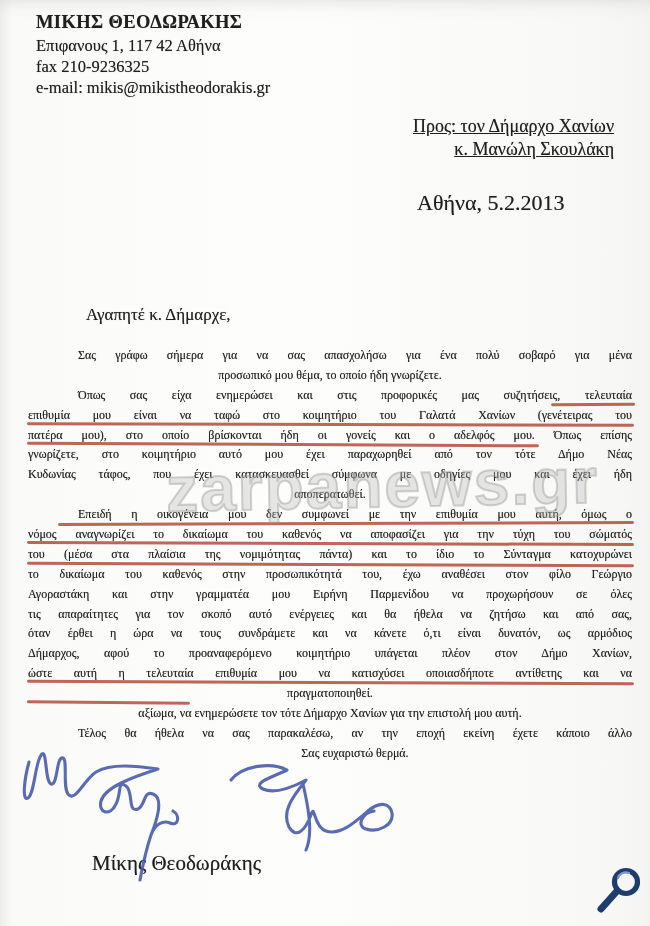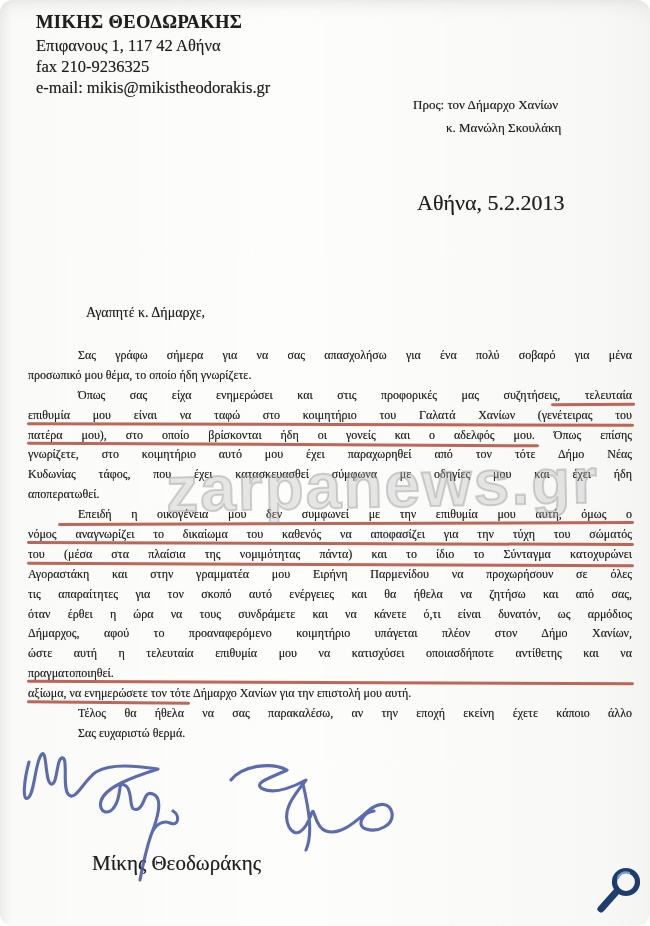"ΜΙΚΗΣ ΘΕΟΔΩΡΑΚΗΣ" .page { border-radius: 13px -> none }
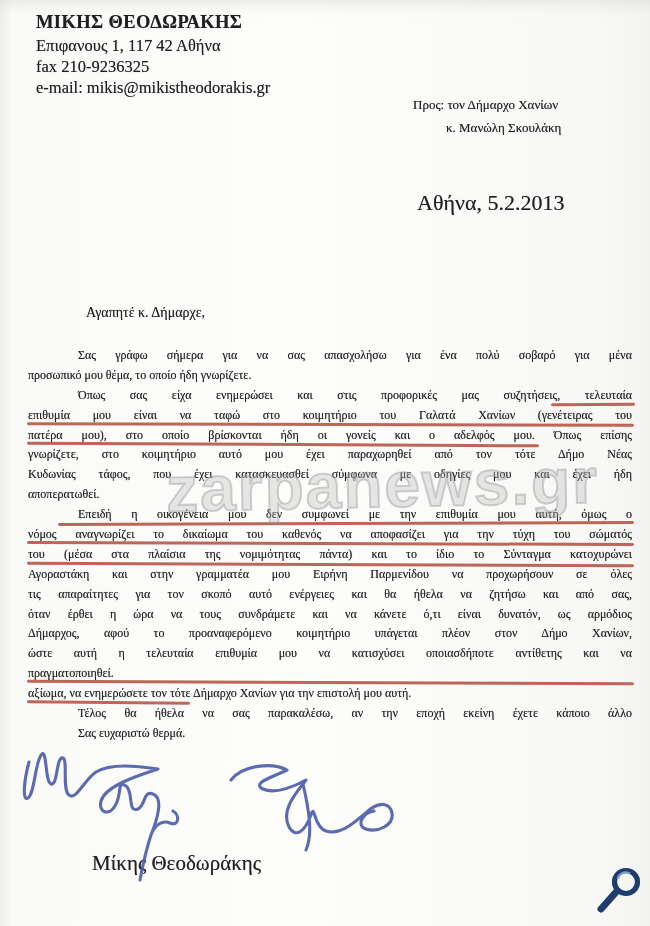"Προς: τον Δήμαρχο Χανίων" .recipient { font-size: 13px -> 18px; text-decoration: none -> underline; top: 94px -> 115px }
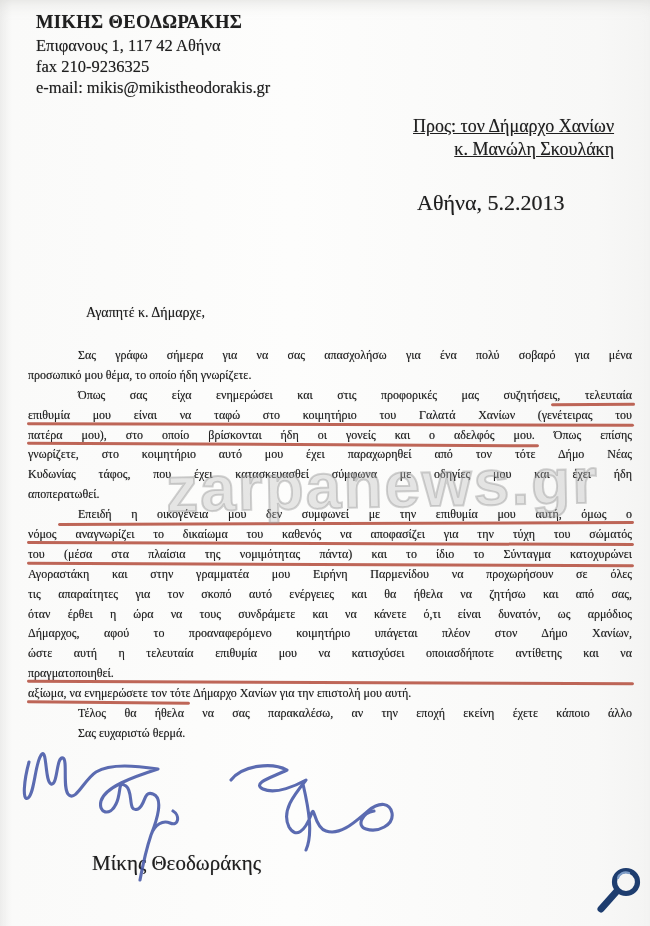"Αγαπητέ κ. Δήμαρχε," .salutation { font-size: 14px -> 17px }
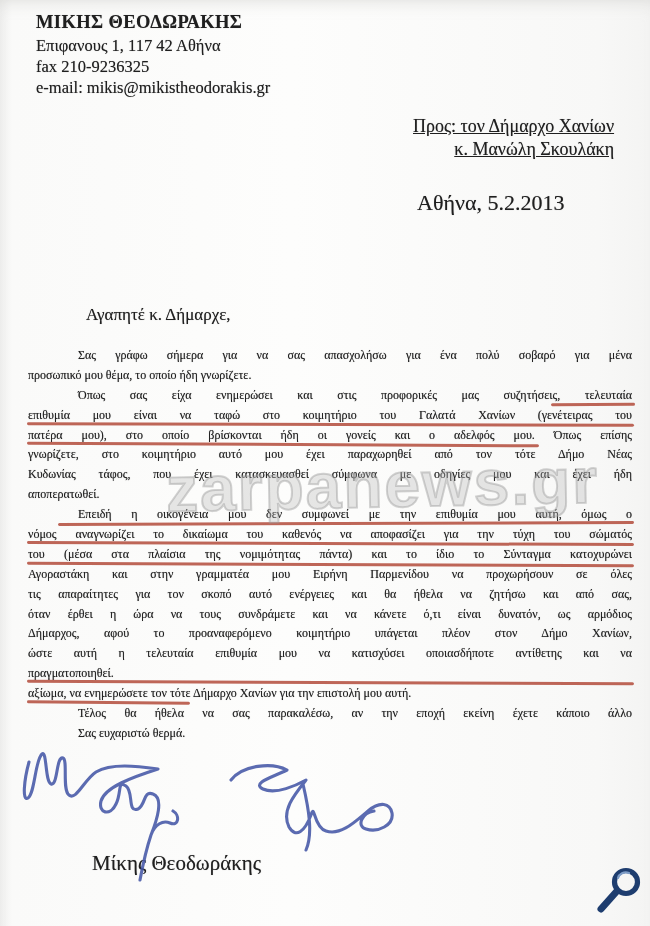"προσωπικό μου θέμα, το οποίο" .bline { text-align: left -> center }
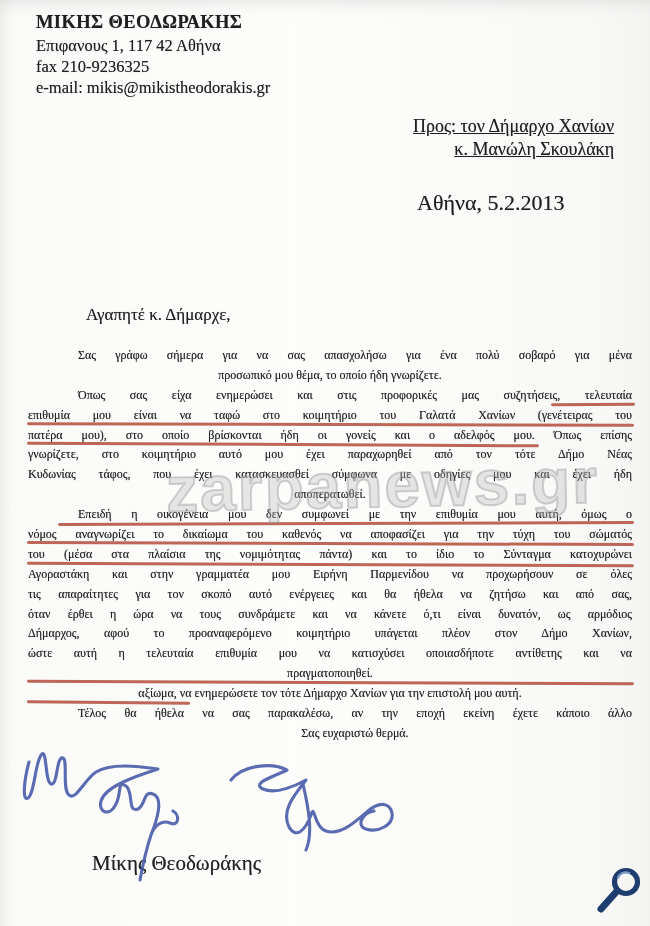"το δικαίωμα του καθενός στην" div.bline { html: none -> <div>το δικαίωμα του καθενός στην προσωπικότητά του, έχω αναθέσει στον φίλο Γεώργιο</div> }
